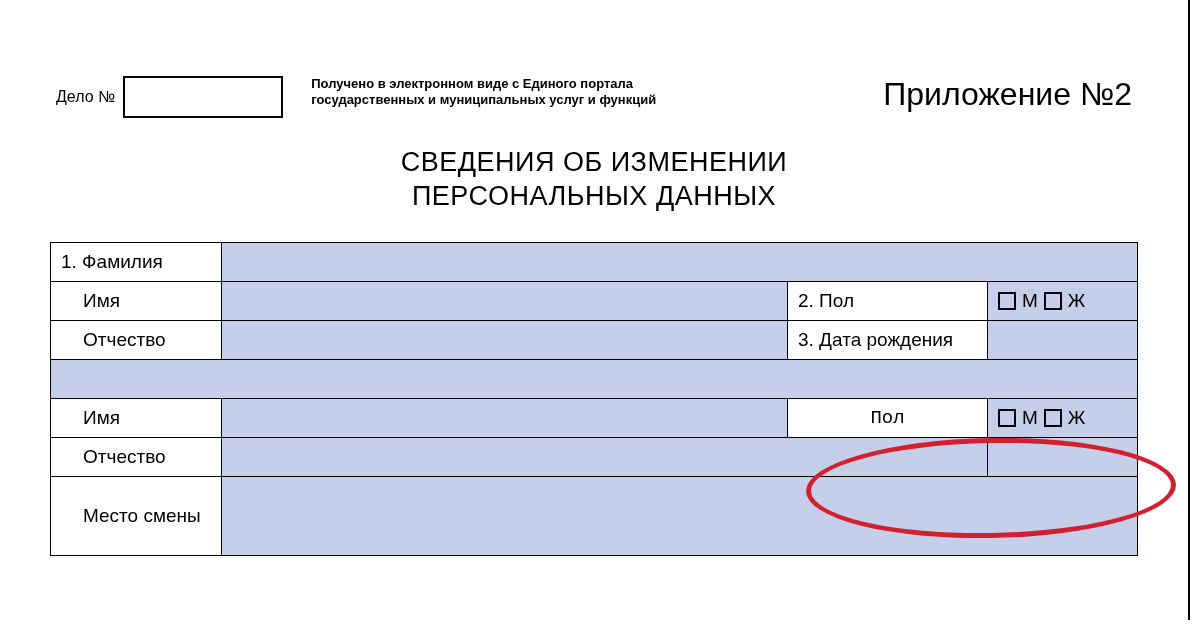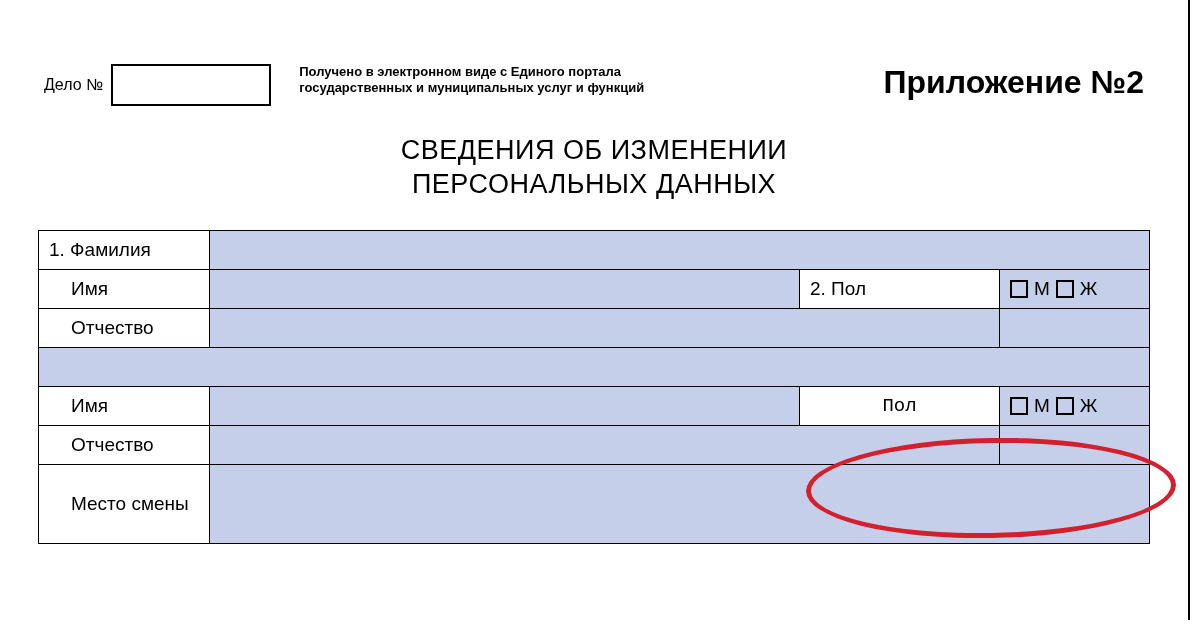"Дело №" .page { padding: 4px -> 16px }
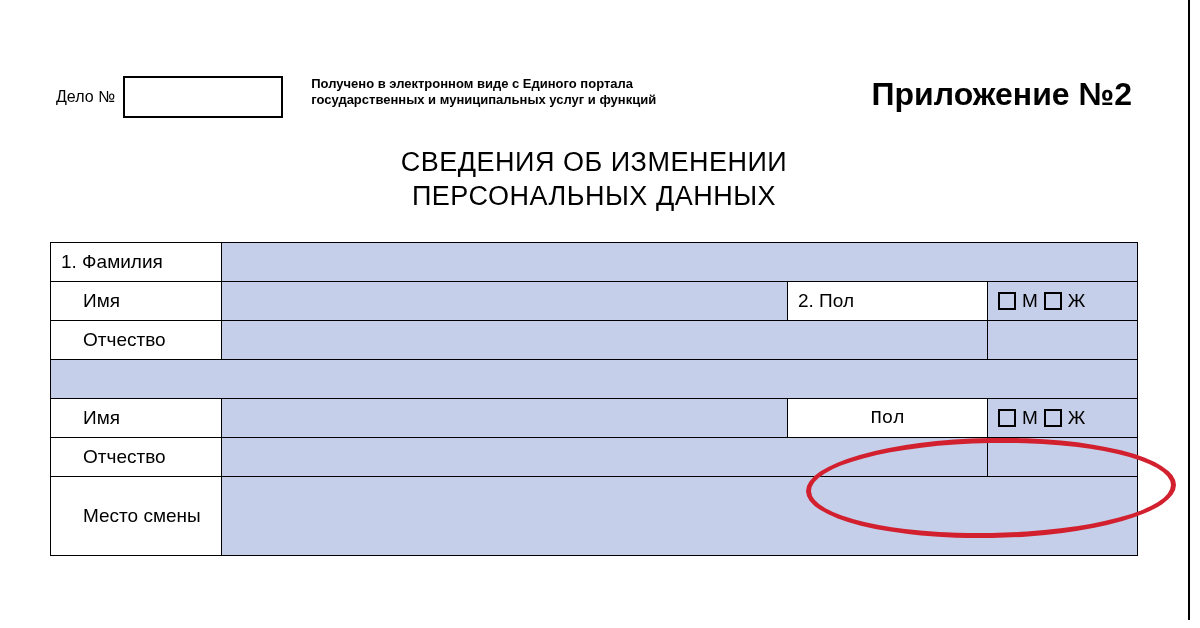"Приложение №2" .appendix { font-weight: 700 -> 400 }
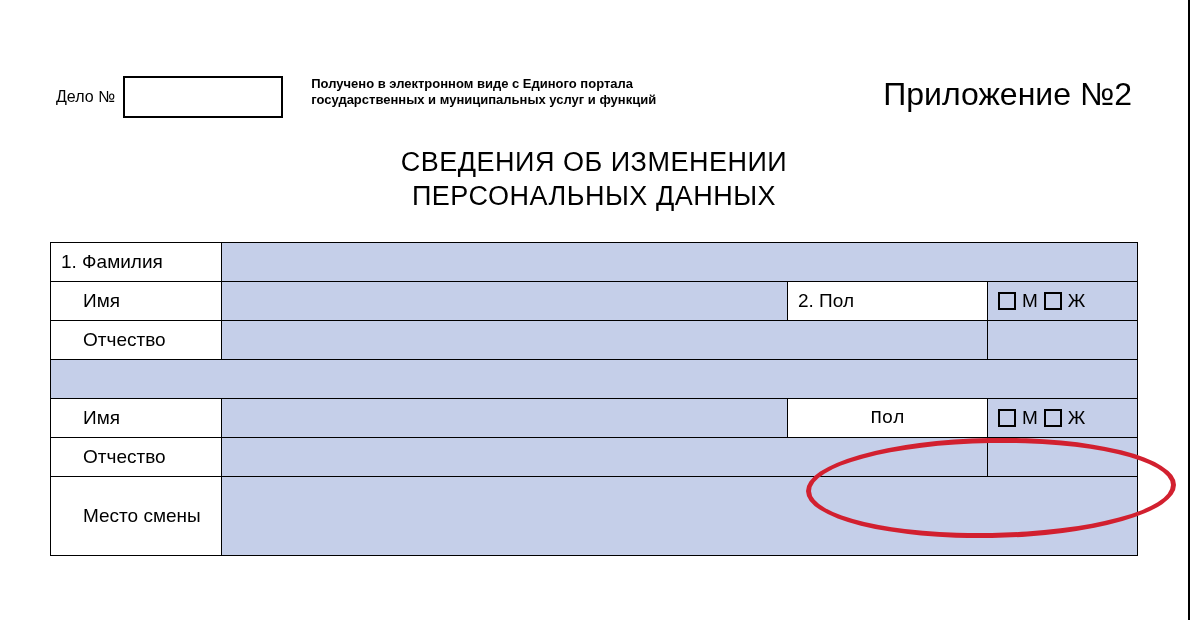"3. Дата рождения" div.cell { html: none -> <div>3. Дата рождения</div> }
